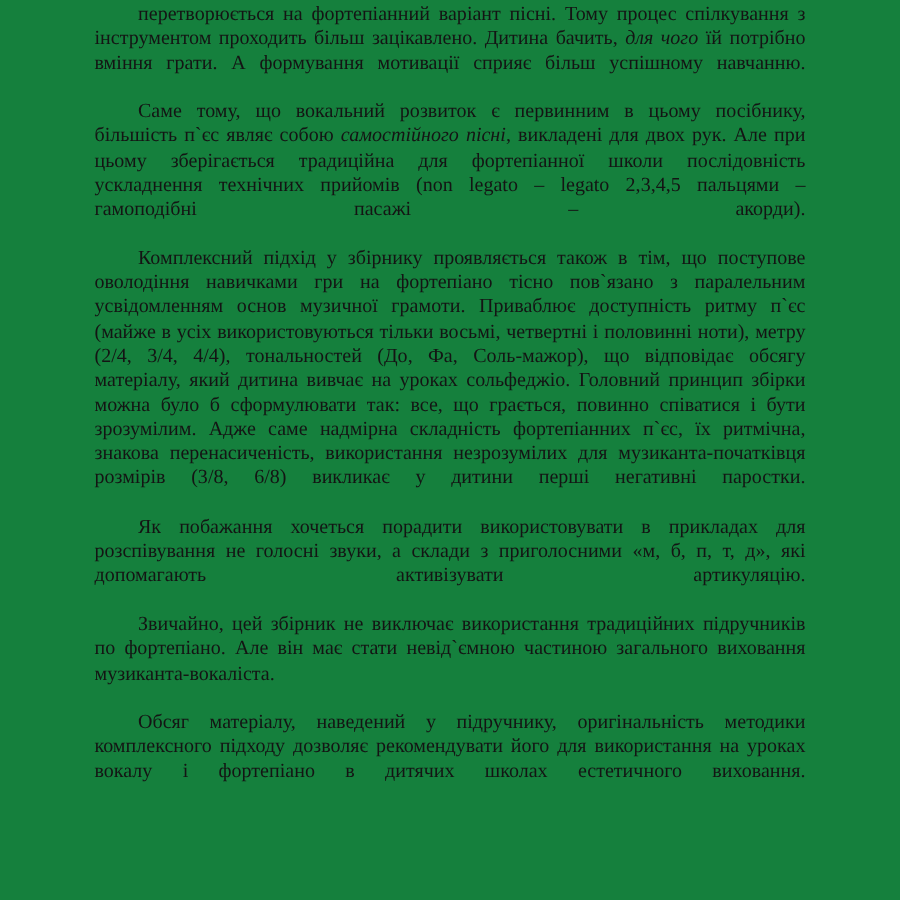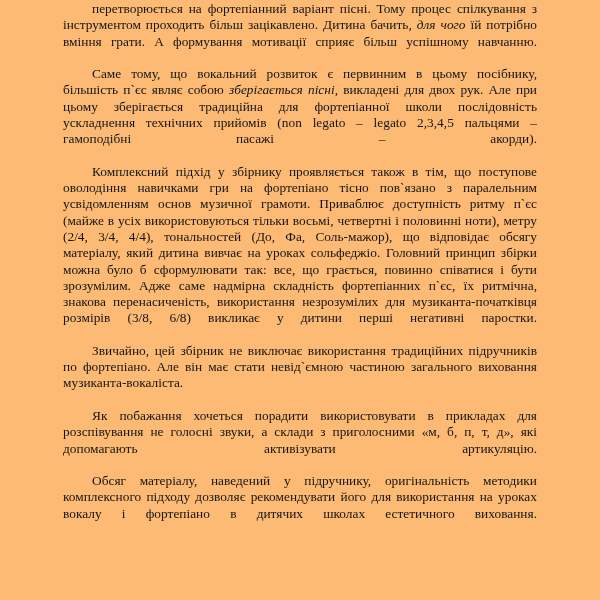"перетворюється на фортепіанний варіант" .page { background: #fdba74 -> #15803d }
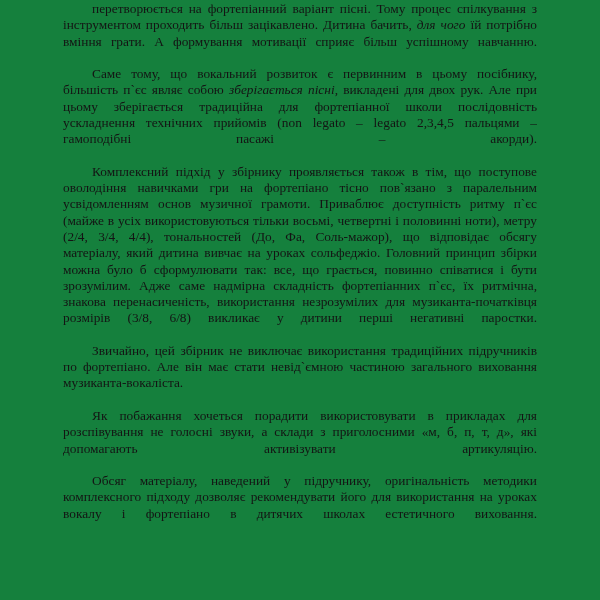"зберігається пісні" span.i { text: зберігається -> самостійного }
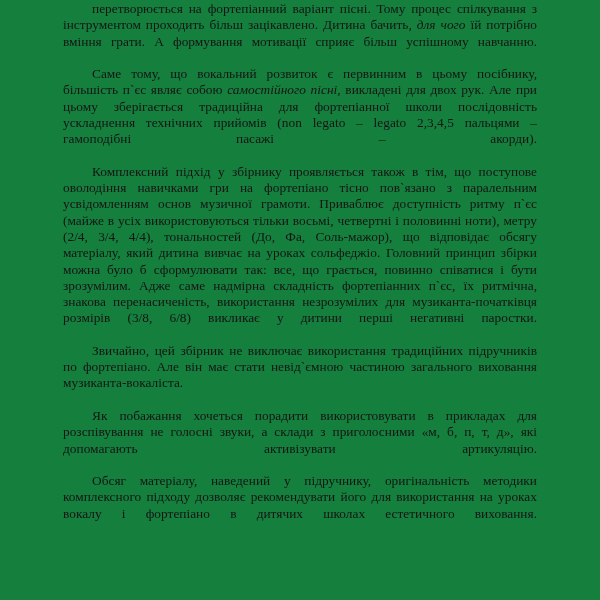"Звичайно, цей збірник не виключає" p.para { order: before "Як побажання хочеться порадити" -> after "Як побажання хочеться порадити" }
